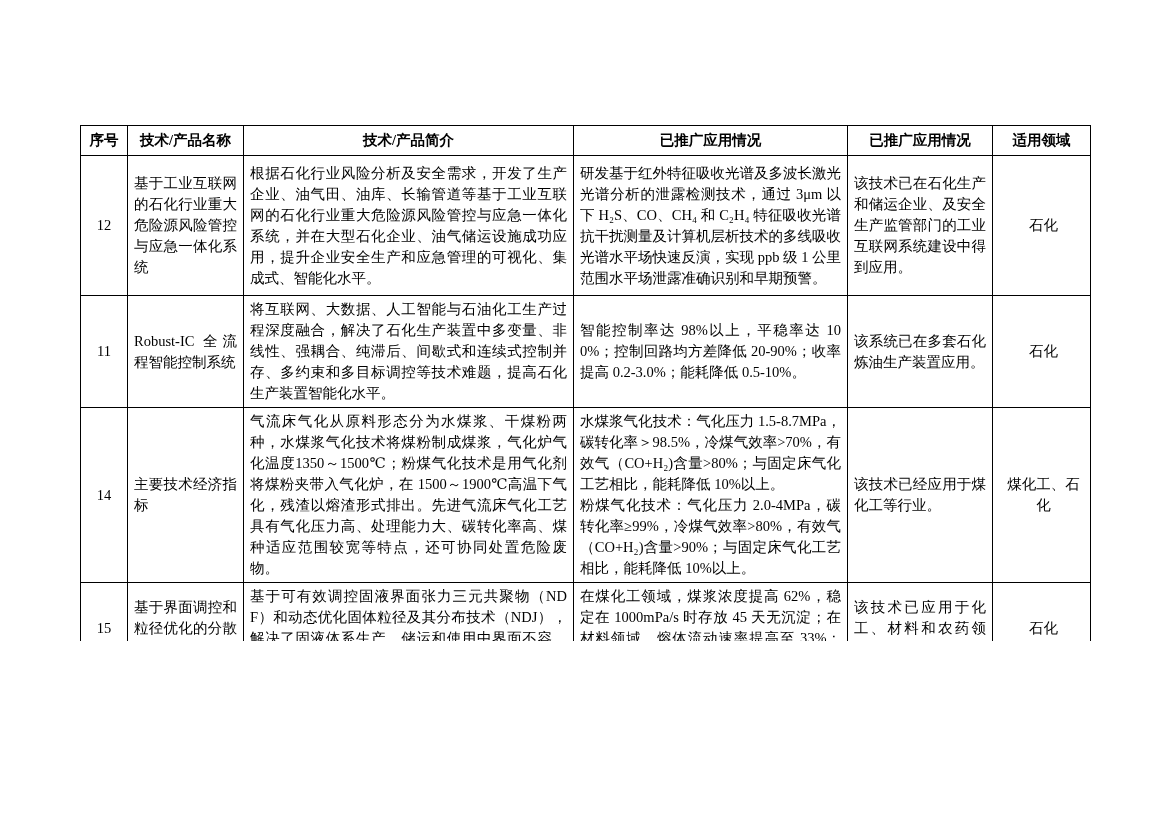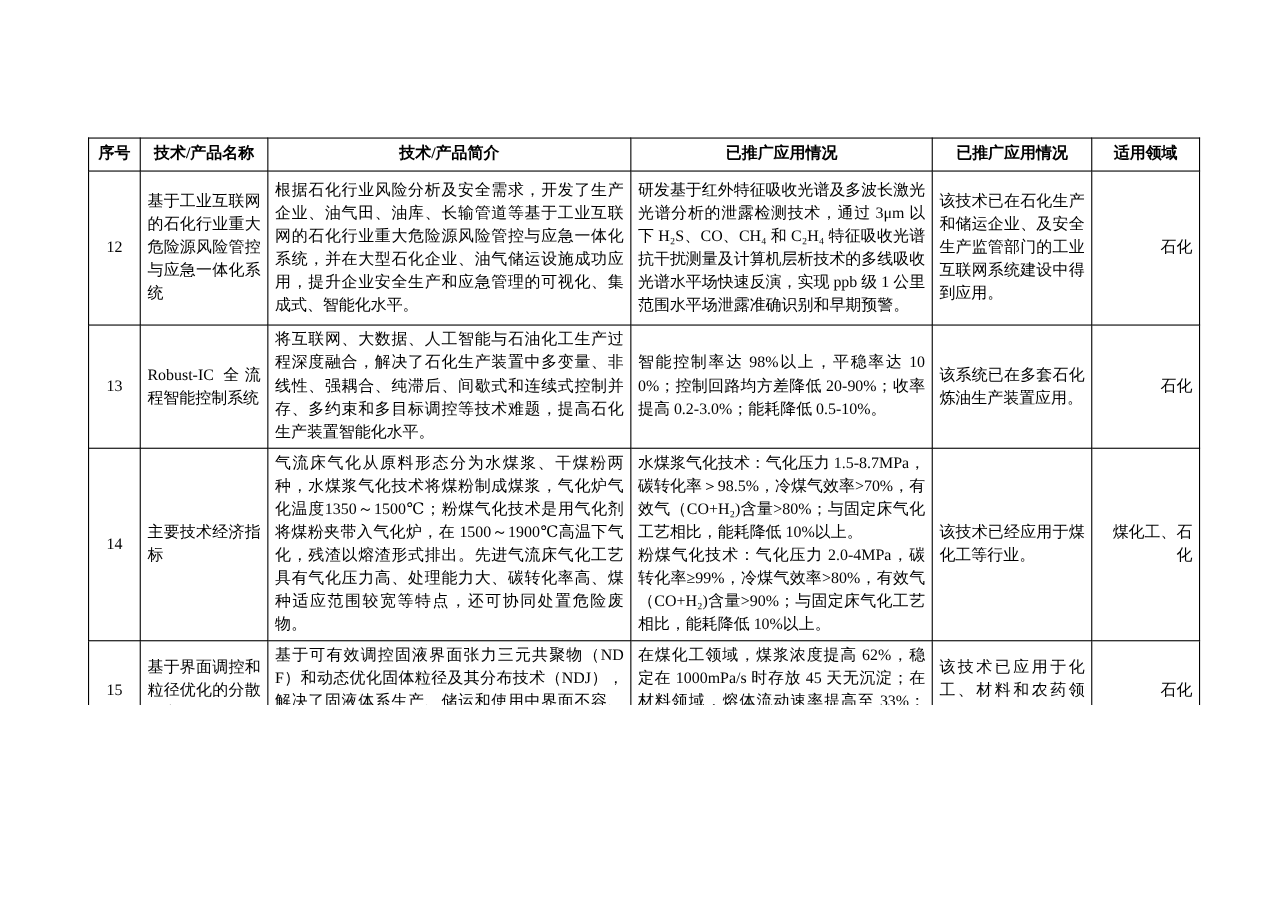"石化" td.cell-field { text-align: right -> center }
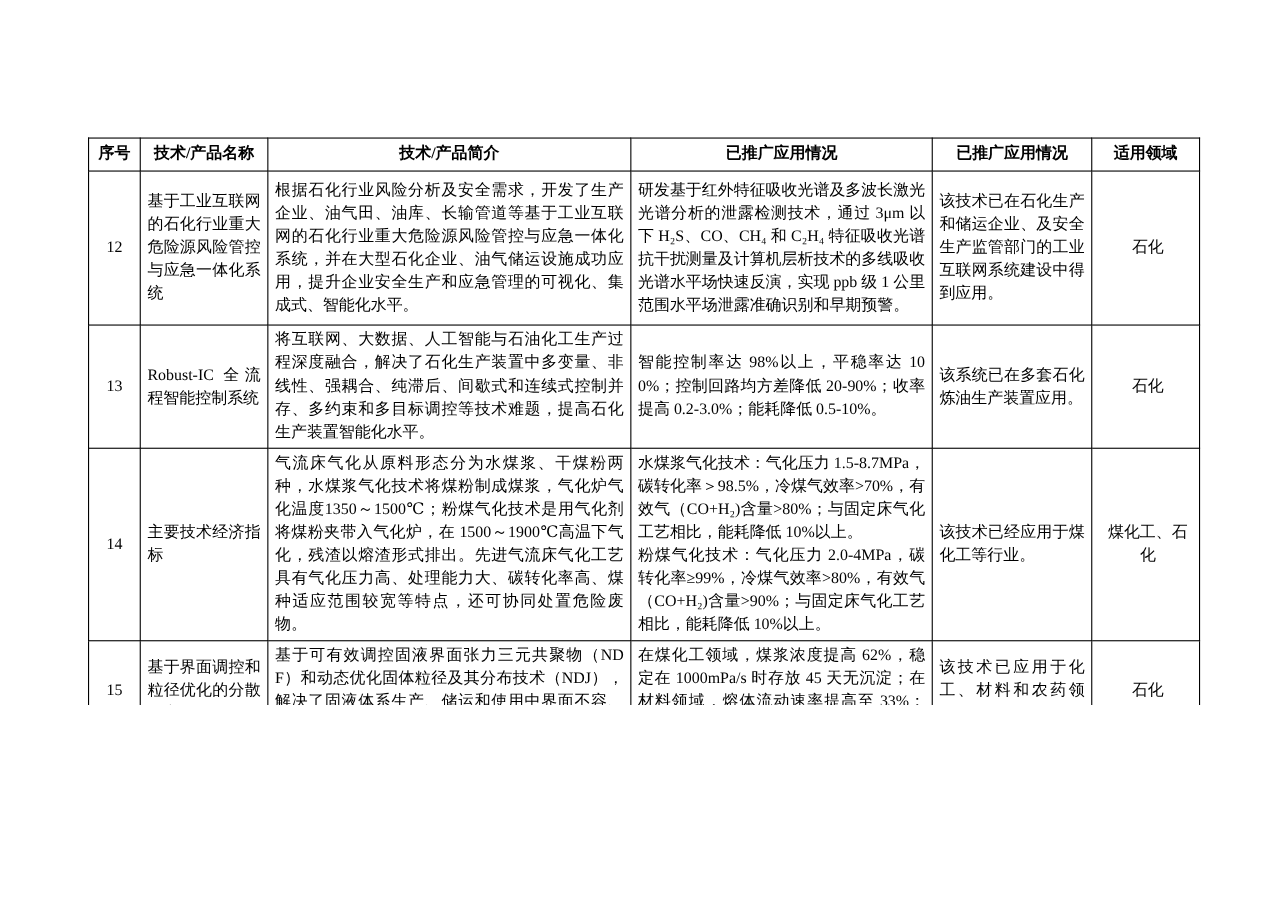"13" td.cell-num { text: 13 -> 11 }
